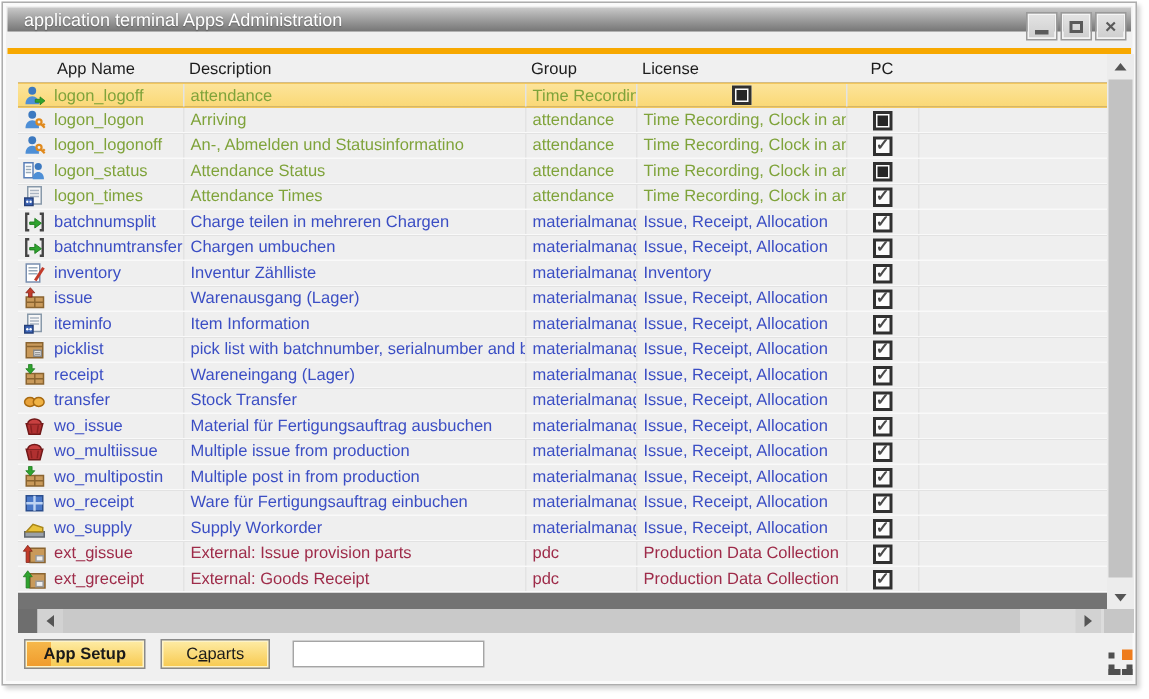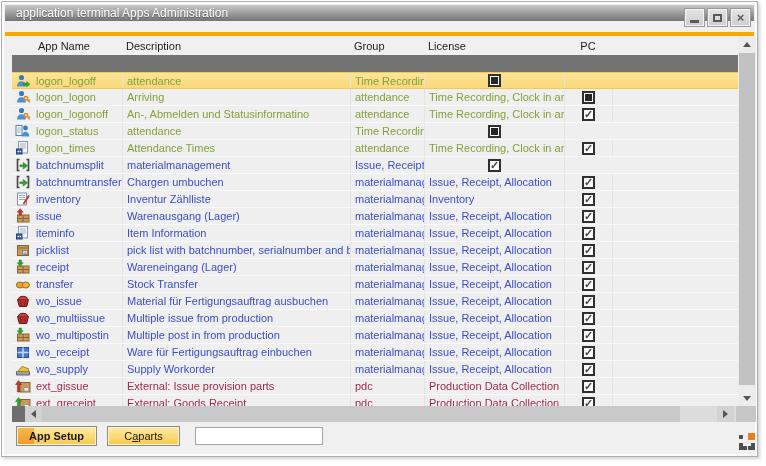"logon_logoff" .row.selected { margin-top: 17px -> none }
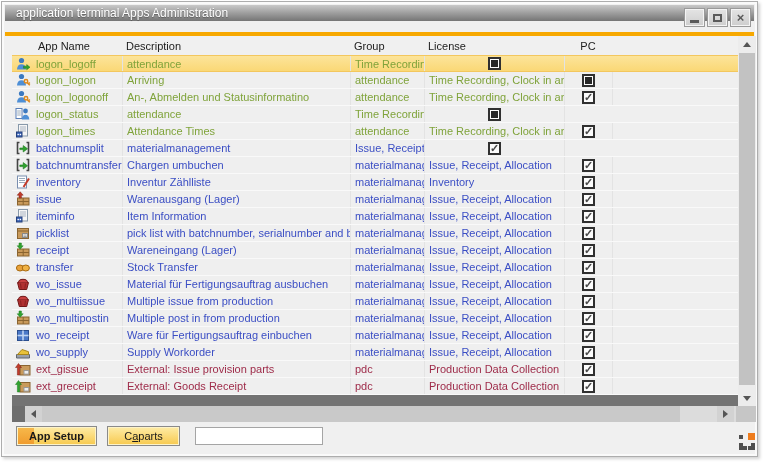"Attendance Status" div.cell { html: none -> <div>Attendance Status</div> }
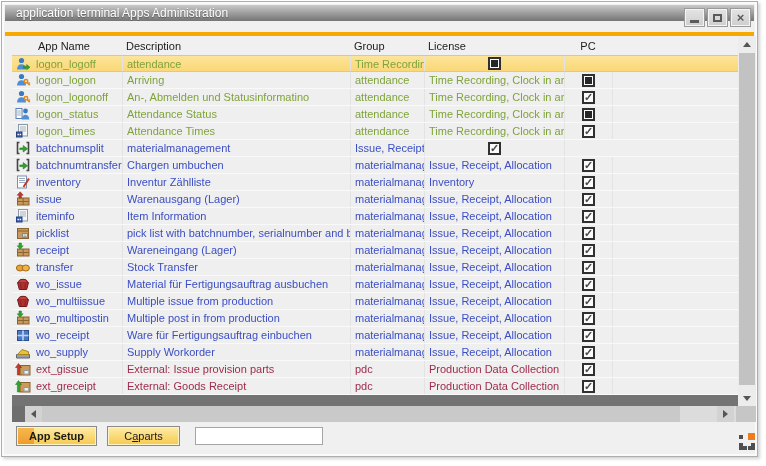"Charge teilen in mehreren Chargen" div.cell { html: none -> <div>Charge teilen in mehreren Chargen</div> }
